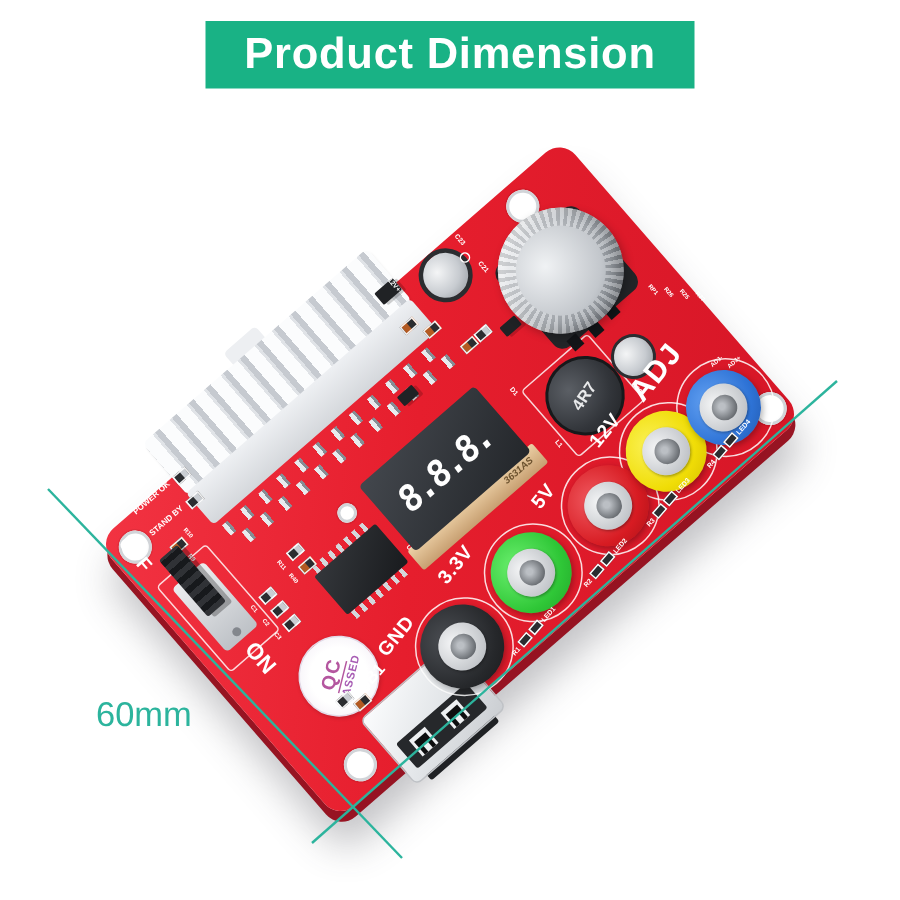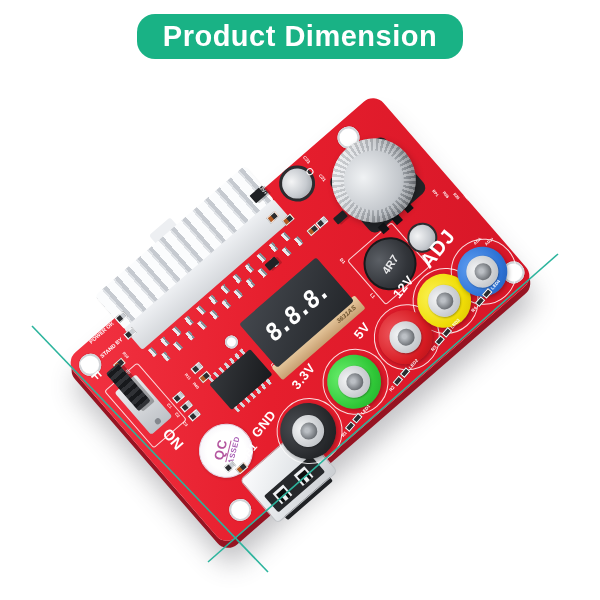"Product Dimension" .banner { border-radius: 18px -> 0 }
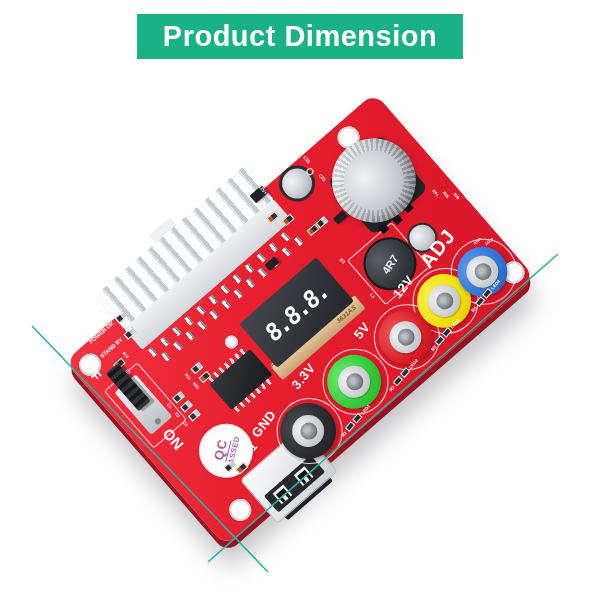"60mm" div.dim-label { html: none -> <div>60mm</div> }
